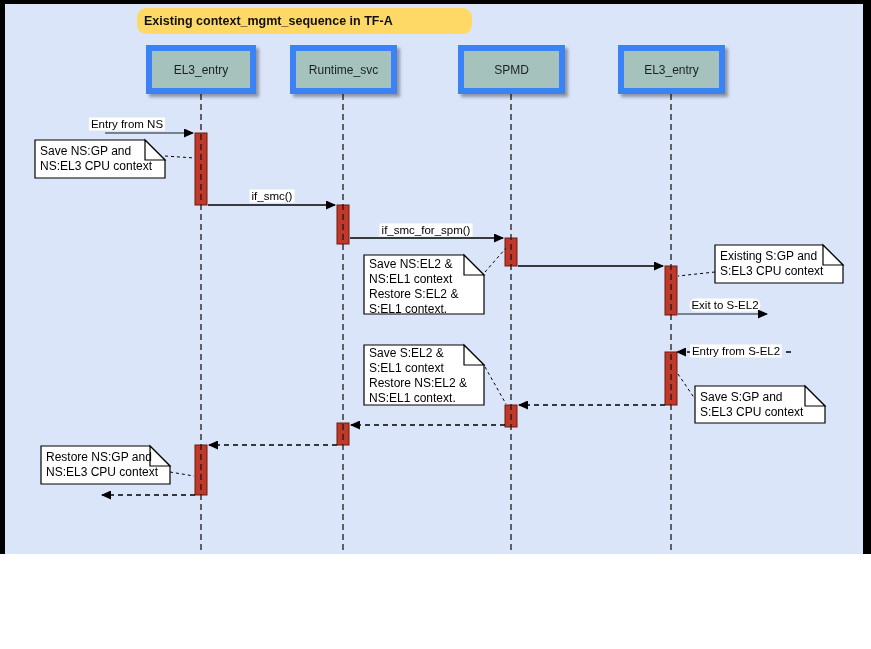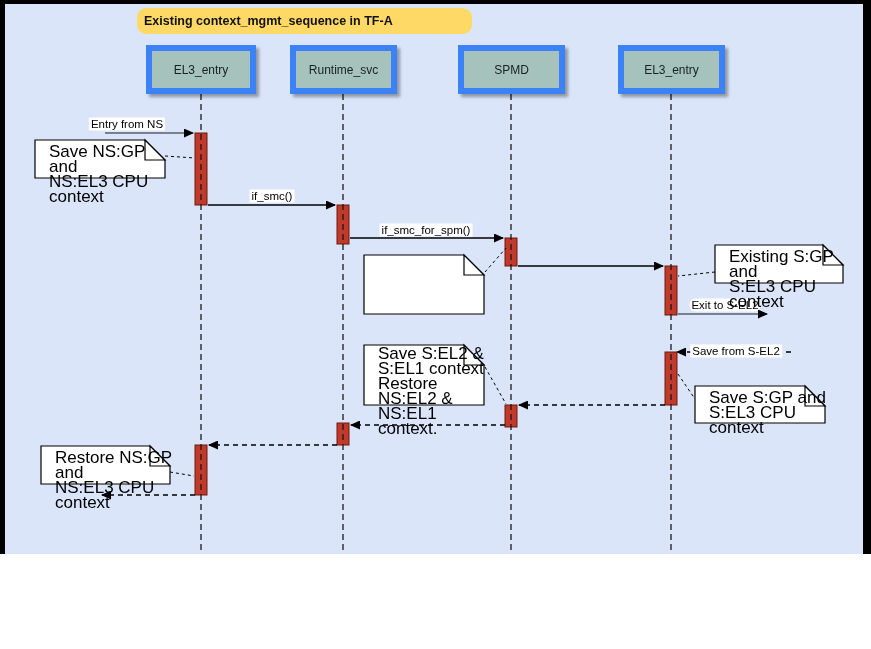"Save NS:GP and" .notetext { font-size: 17px -> 12px; margin-left: 9px -> none }
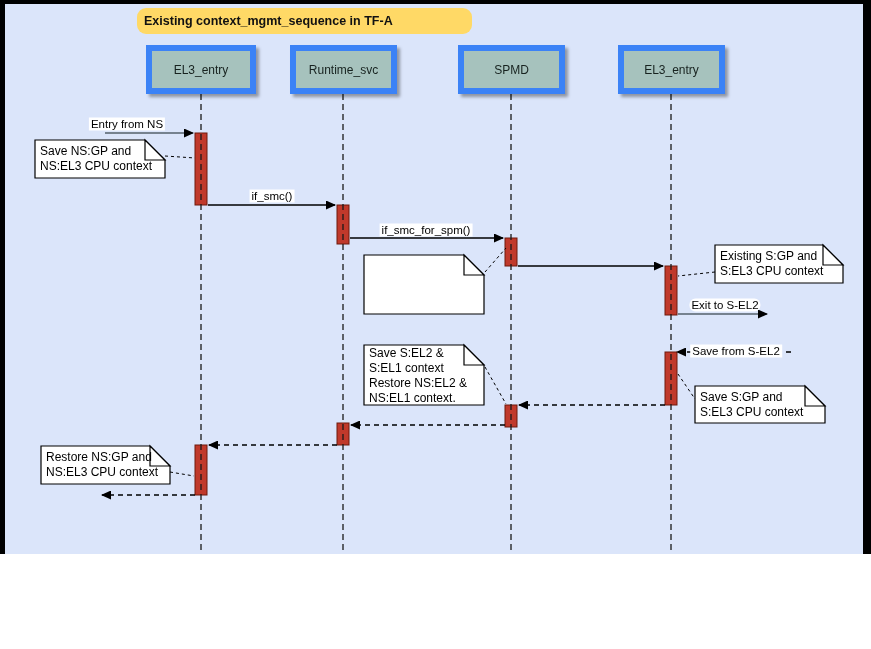"Save NS:EL2 &" div.notetext { html: none -> <div>Save NS:EL2 &amp; NS:EL1 context Restore S:EL2 &amp; S:EL1 context.</div> }
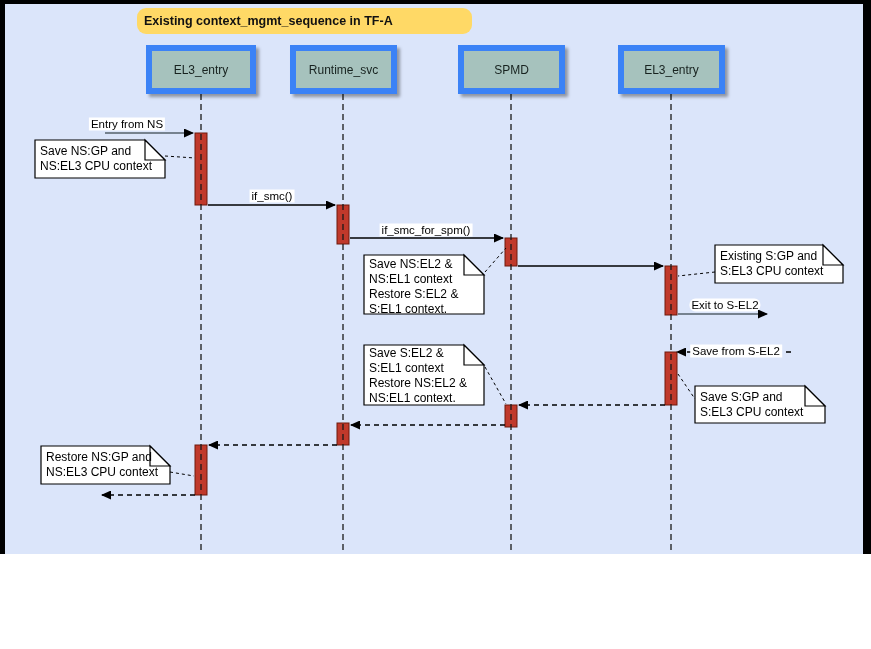"Save from S-EL2" div.msglabel { text: Save -> Entry }
